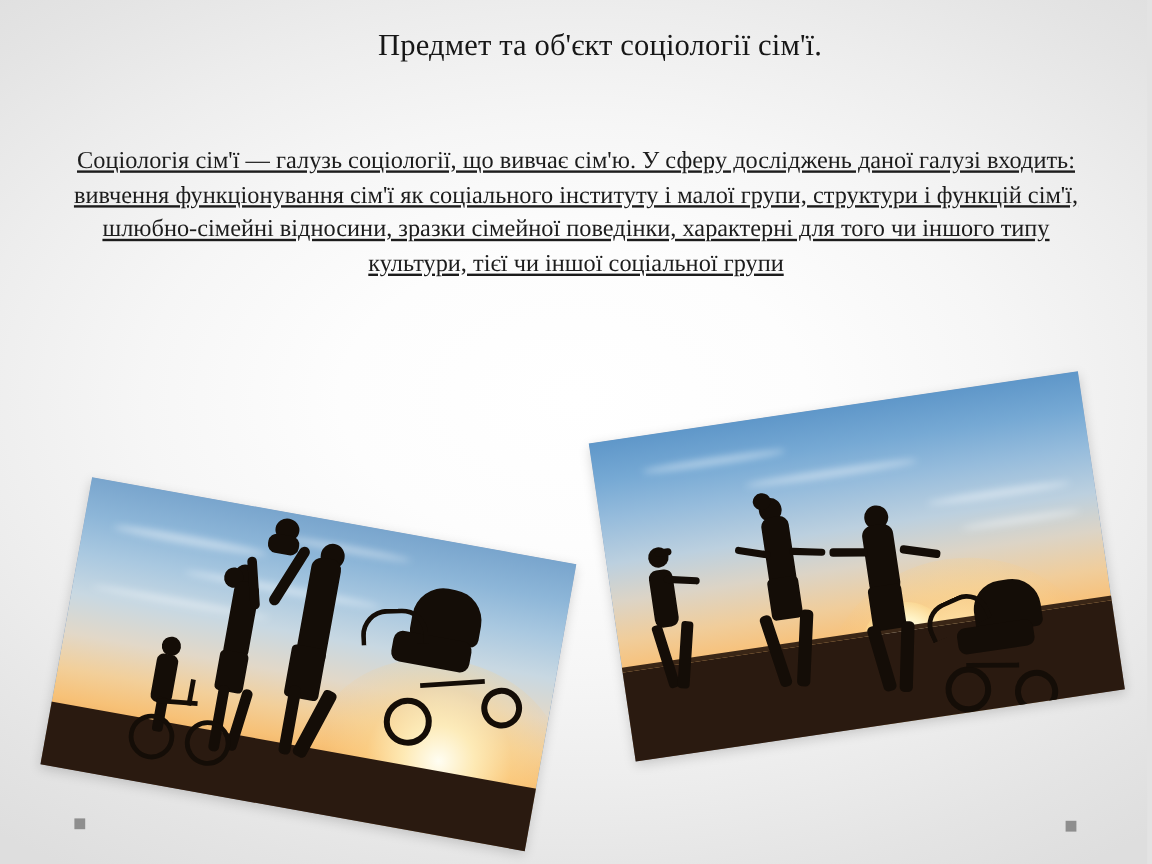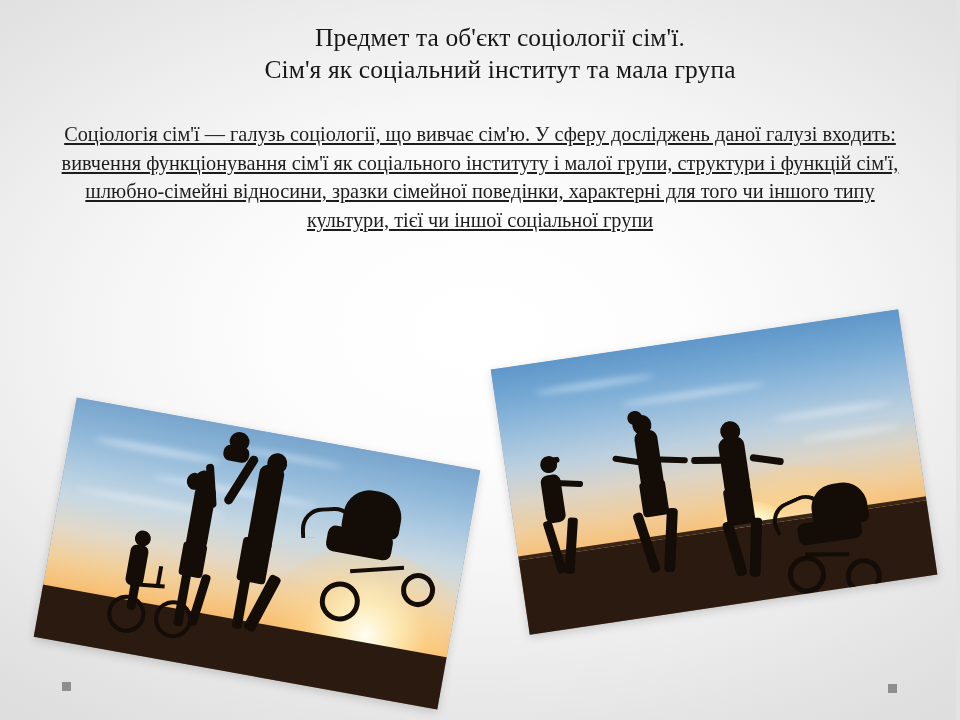"Сім'я як соціальний інститут та" span.title-line { html: <span>Сім'я як соціальний інститут та мала група</span> -> none }
